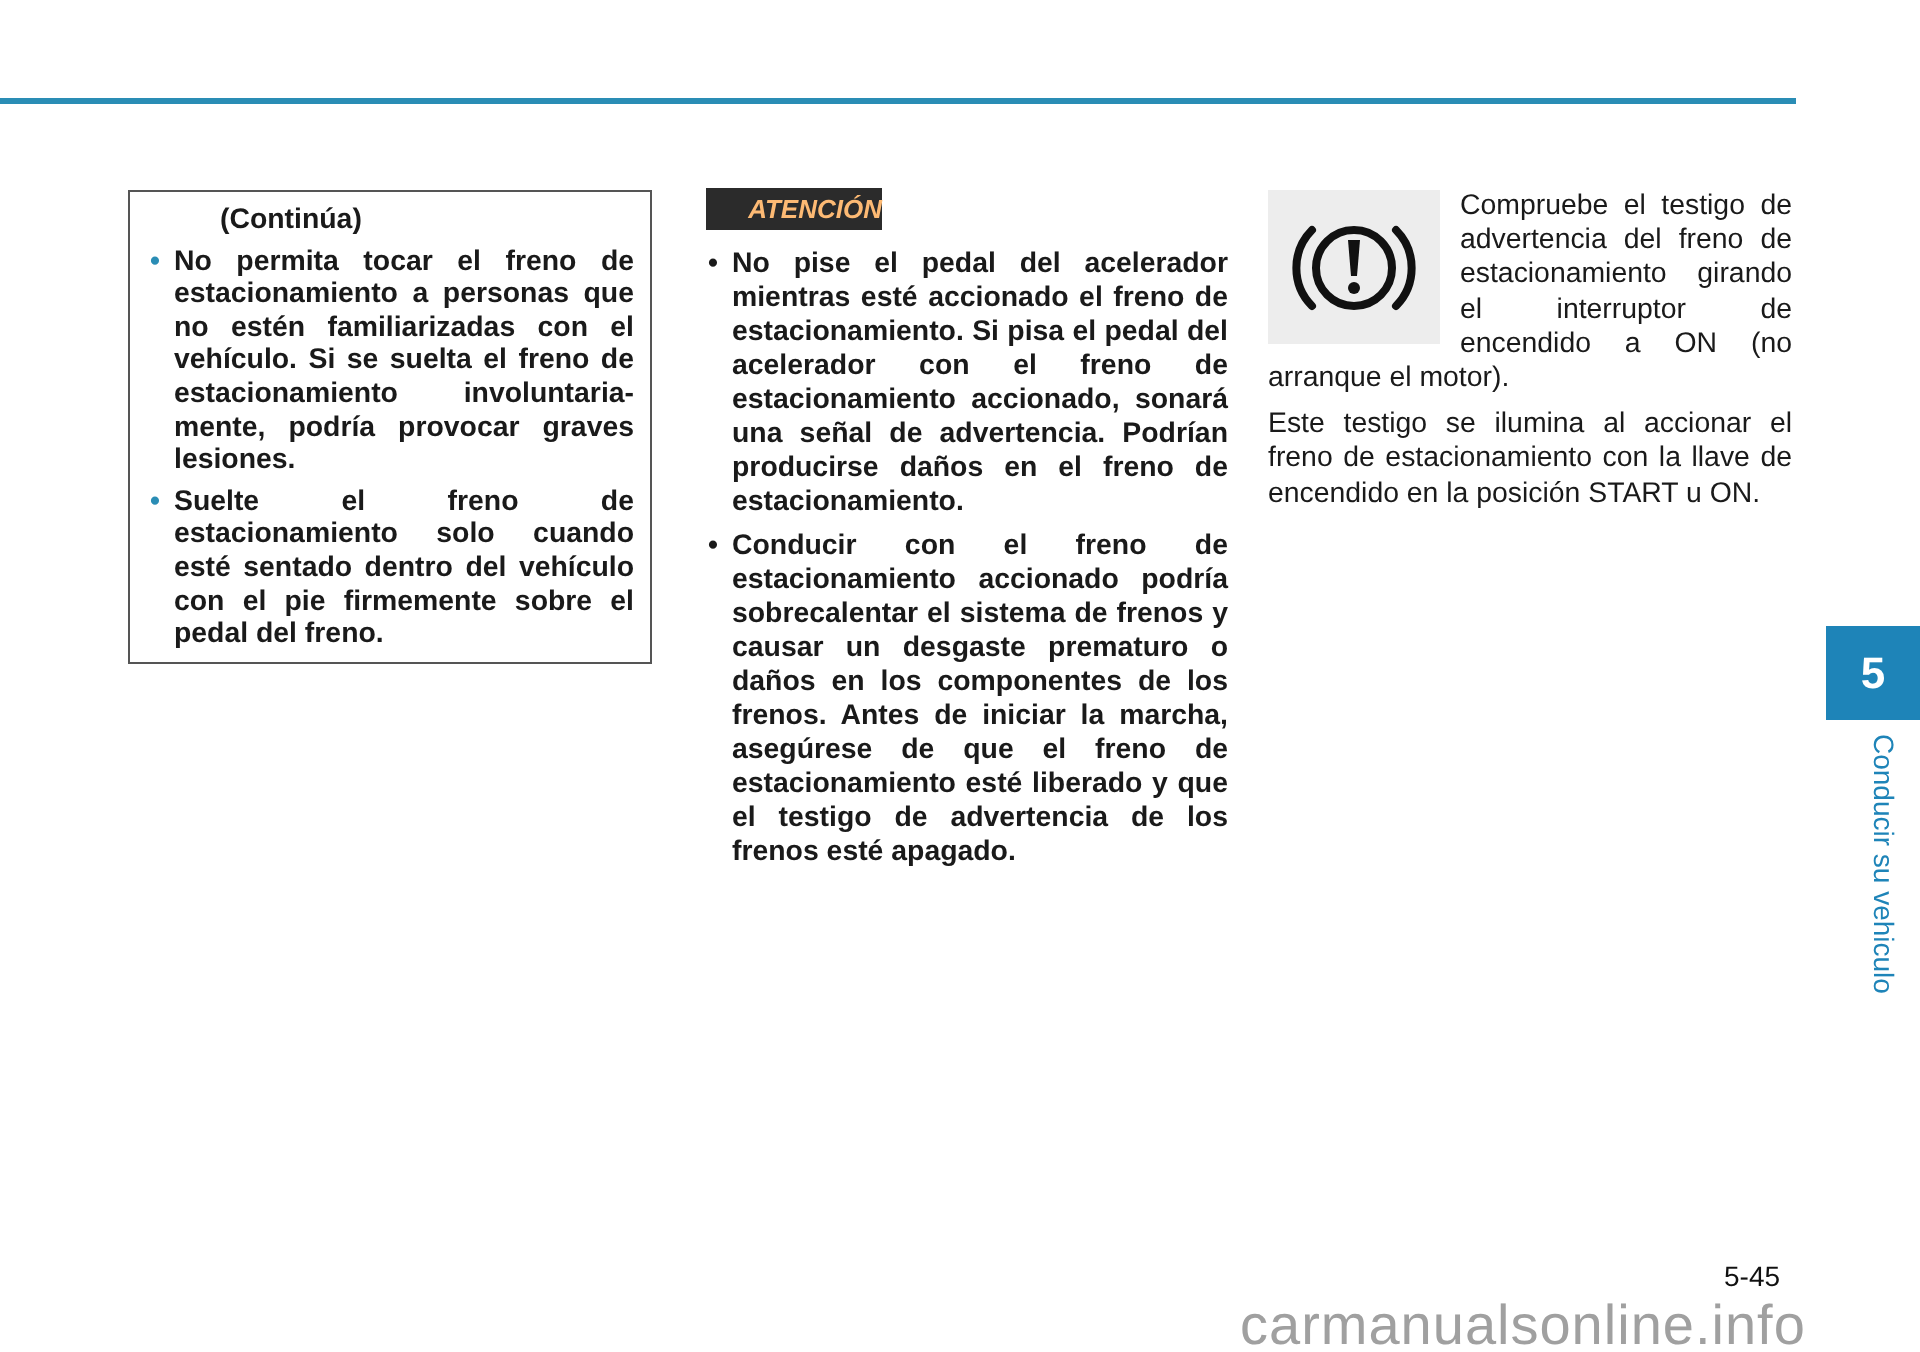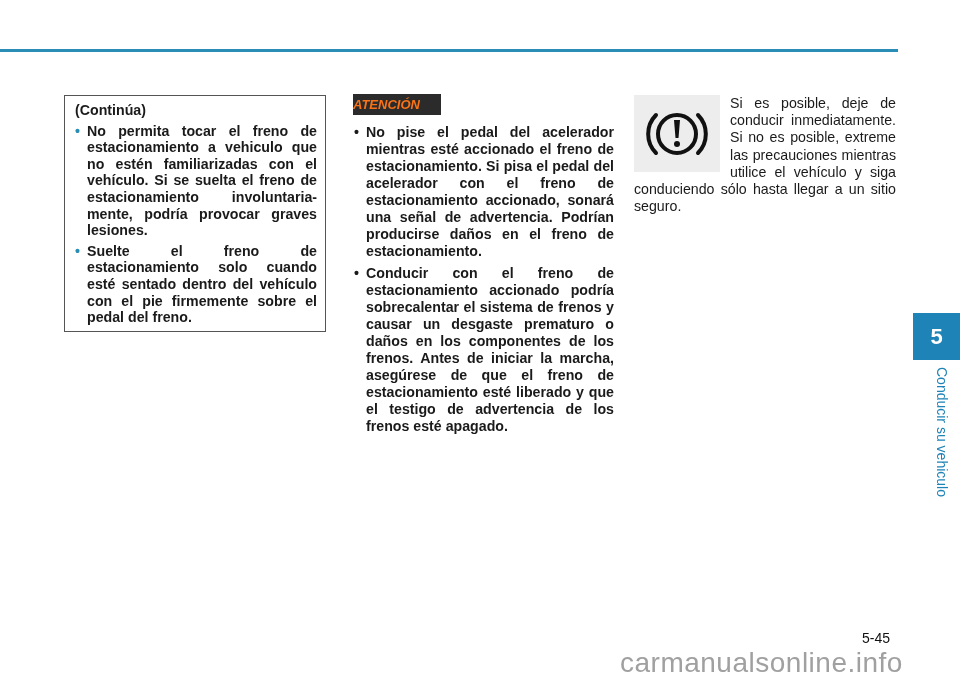"(Continúa)" .box .cont { margin-left: none -> 35px }
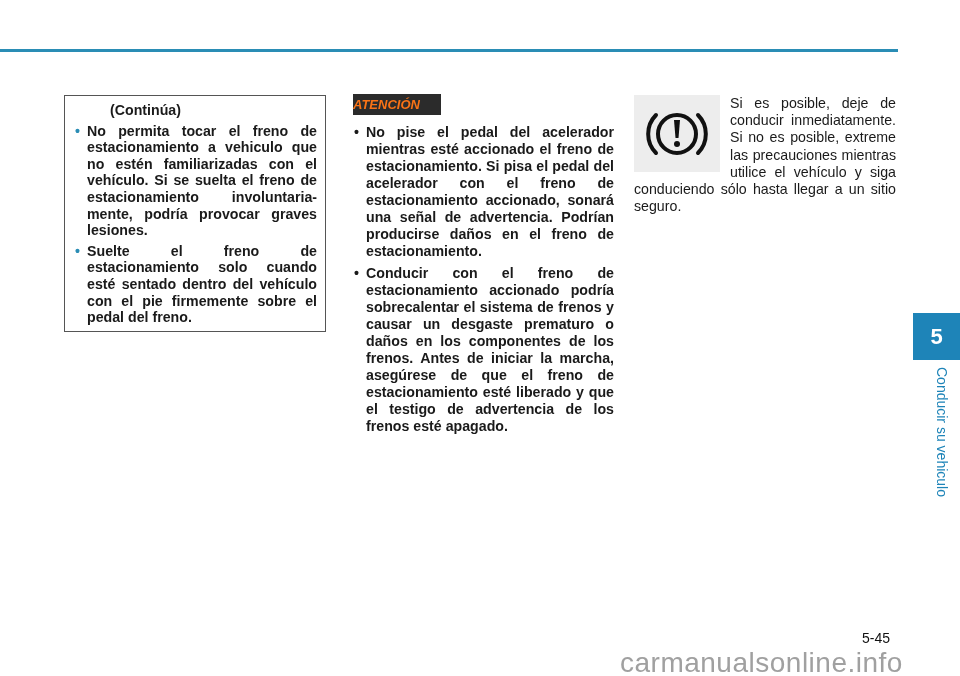"ATENCIÓN" .caution { color: #f97316 -> #fdba74; text-align: left -> right }
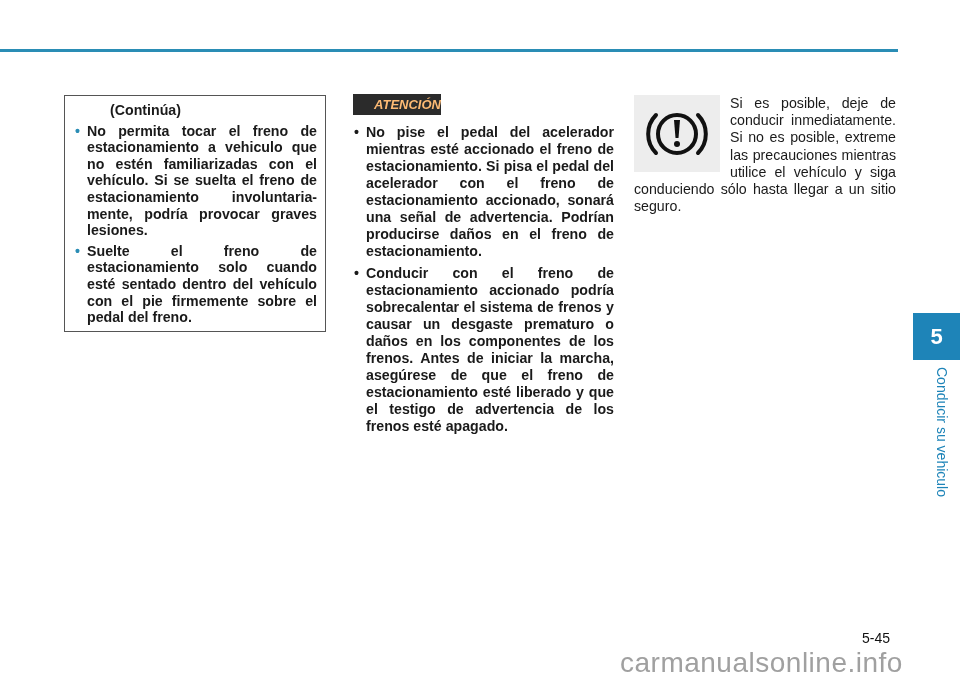"Compruebe el testigo de advertencia" p.para { html: none -> <p>Compruebe el testigo de advertencia del freno de estacionamiento girando el interruptor de encendido a ON (no arranque el motor).</p> }
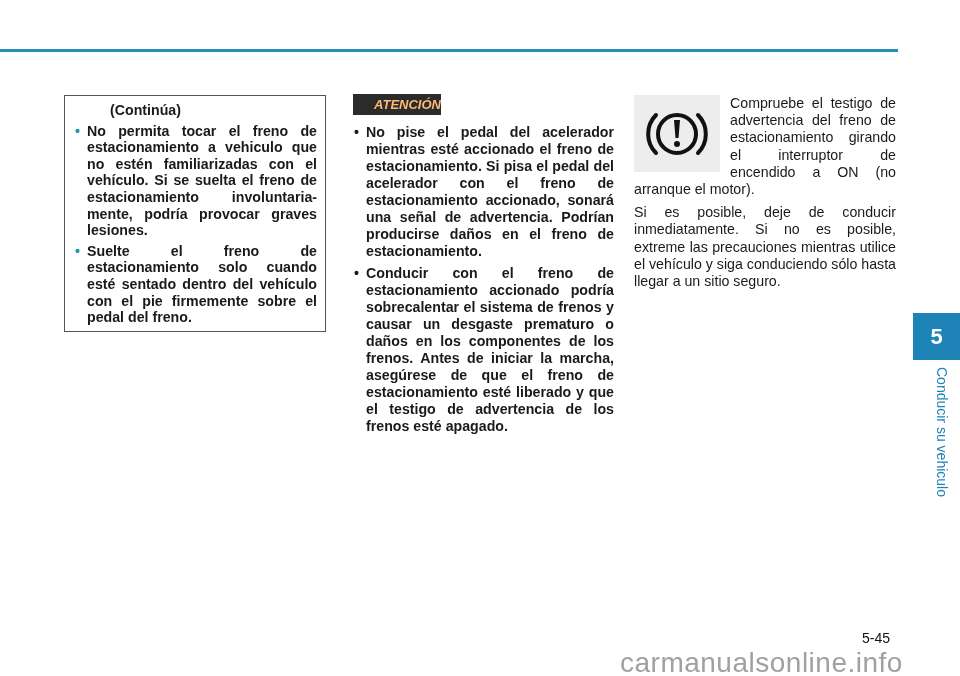"No permita tocar el freno" span { text: vehiculo -> personas }
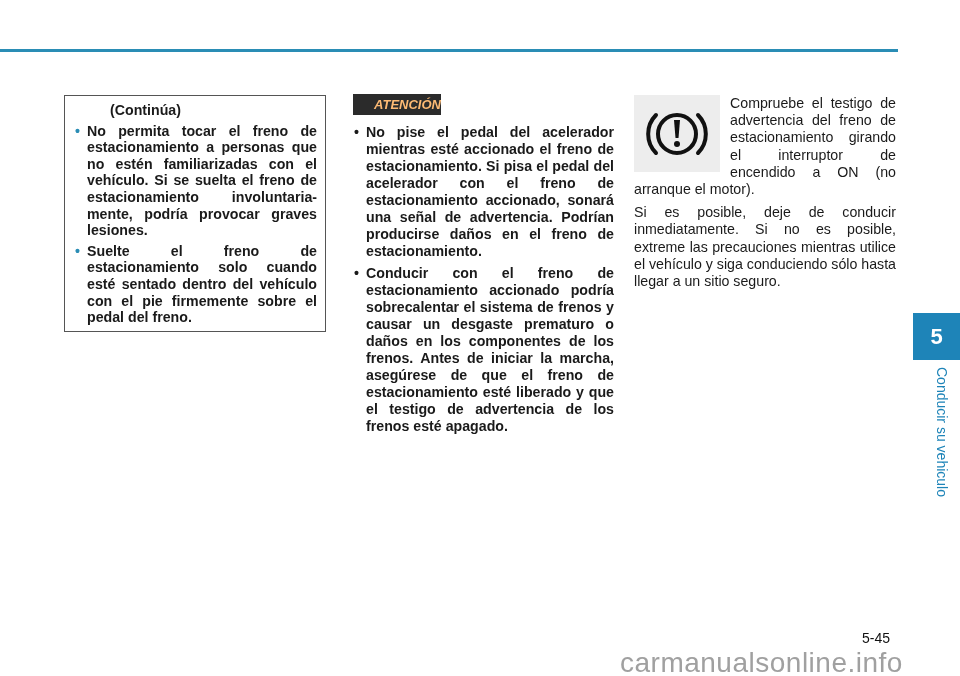"Este testigo se ilumina al" p.para { html: none -> <p>Este testigo se ilumina al accionar el freno de estacionamiento con la llave de encendido en la posición START u ON.</p> }
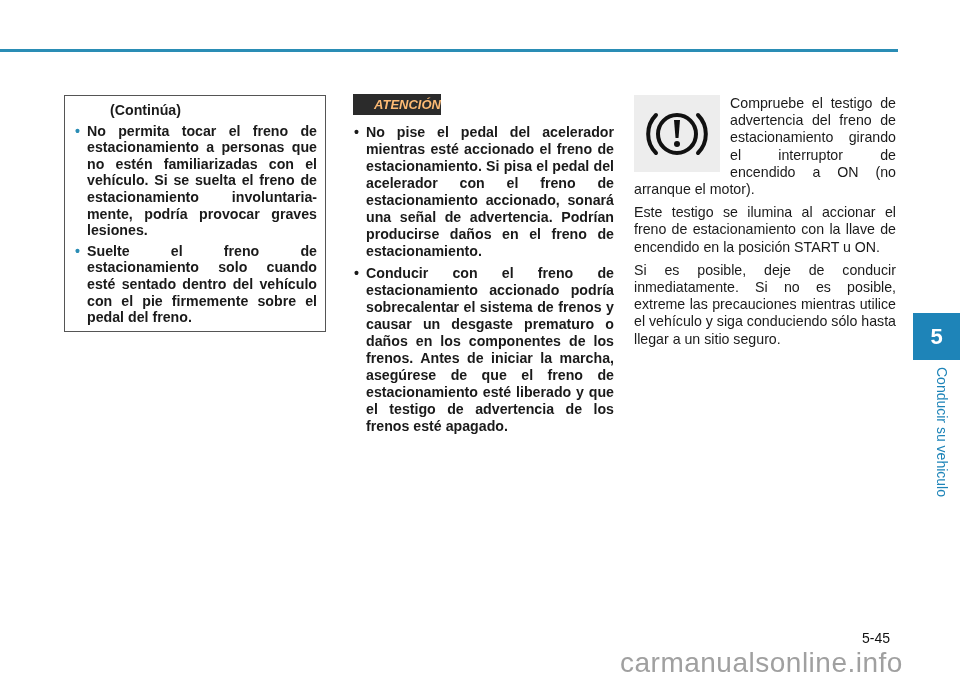"Si es posible, deje de" p.para { html: <p>Si es posible, deje de conducir inmediatamente. Si no es posible, extreme las precauciones mientras utilice el vehículo y siga conduciendo sólo hasta llegar a un sitio seguro.</p> -> none }
